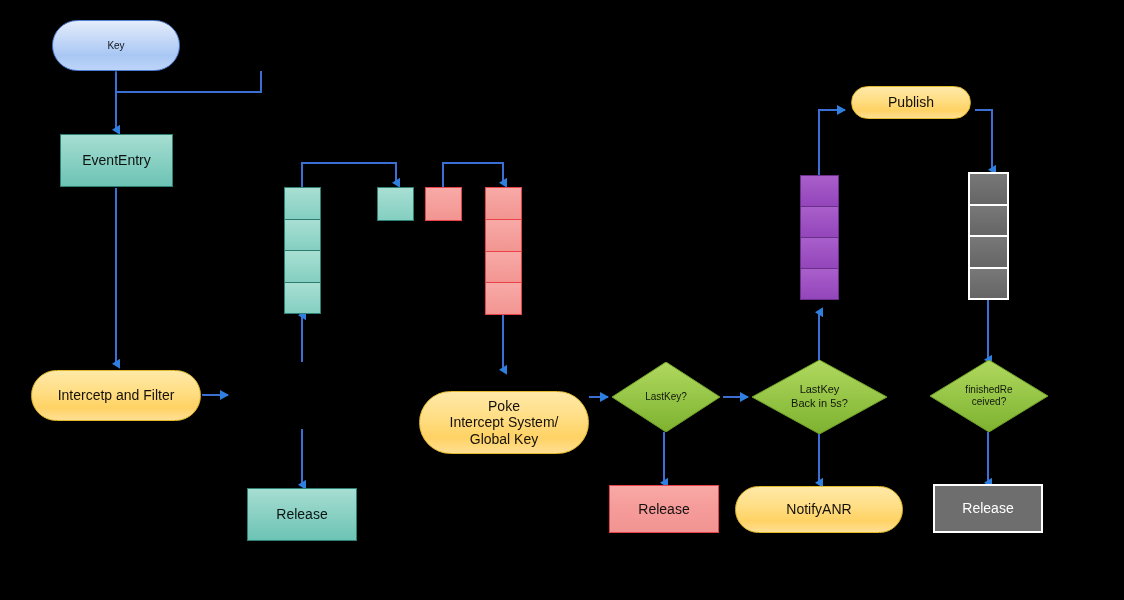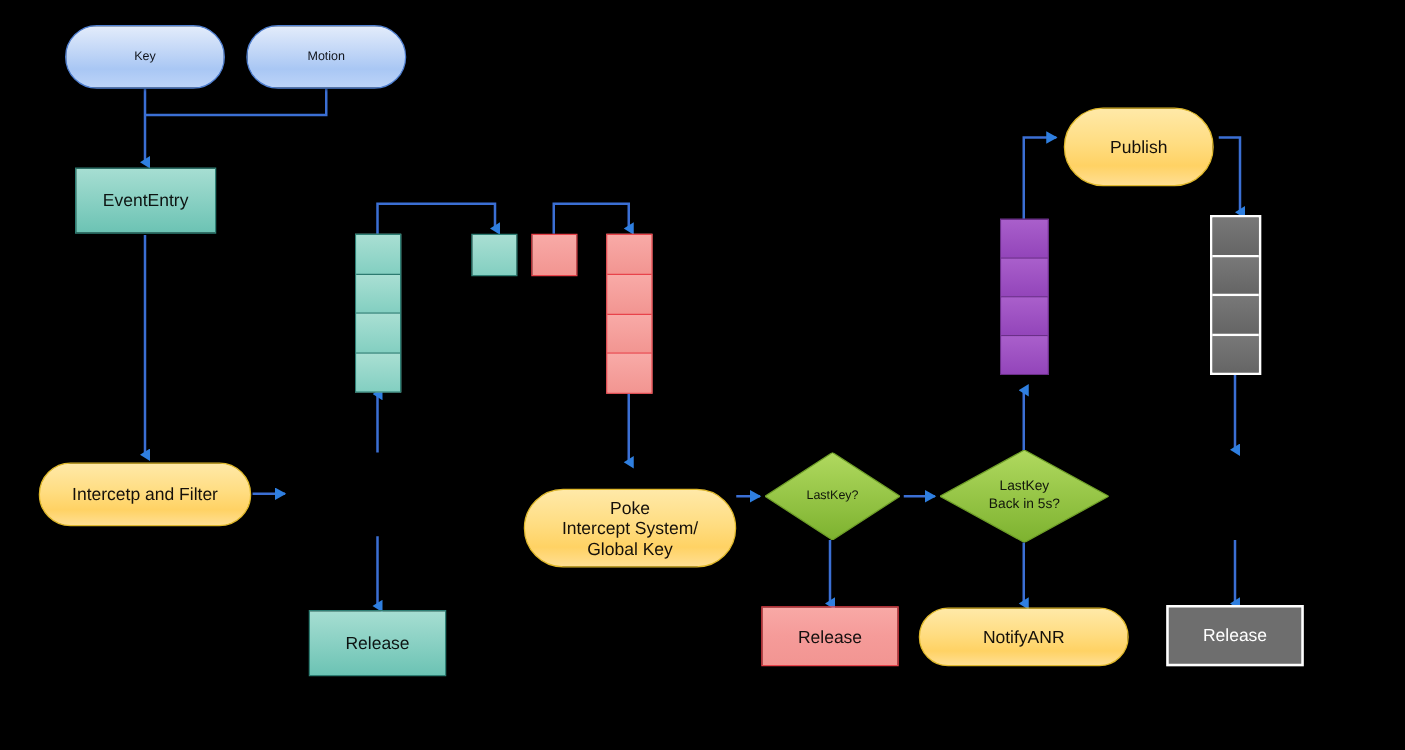"Motion" div.node { html: <div> <span>Motion</span> </div> -> none }
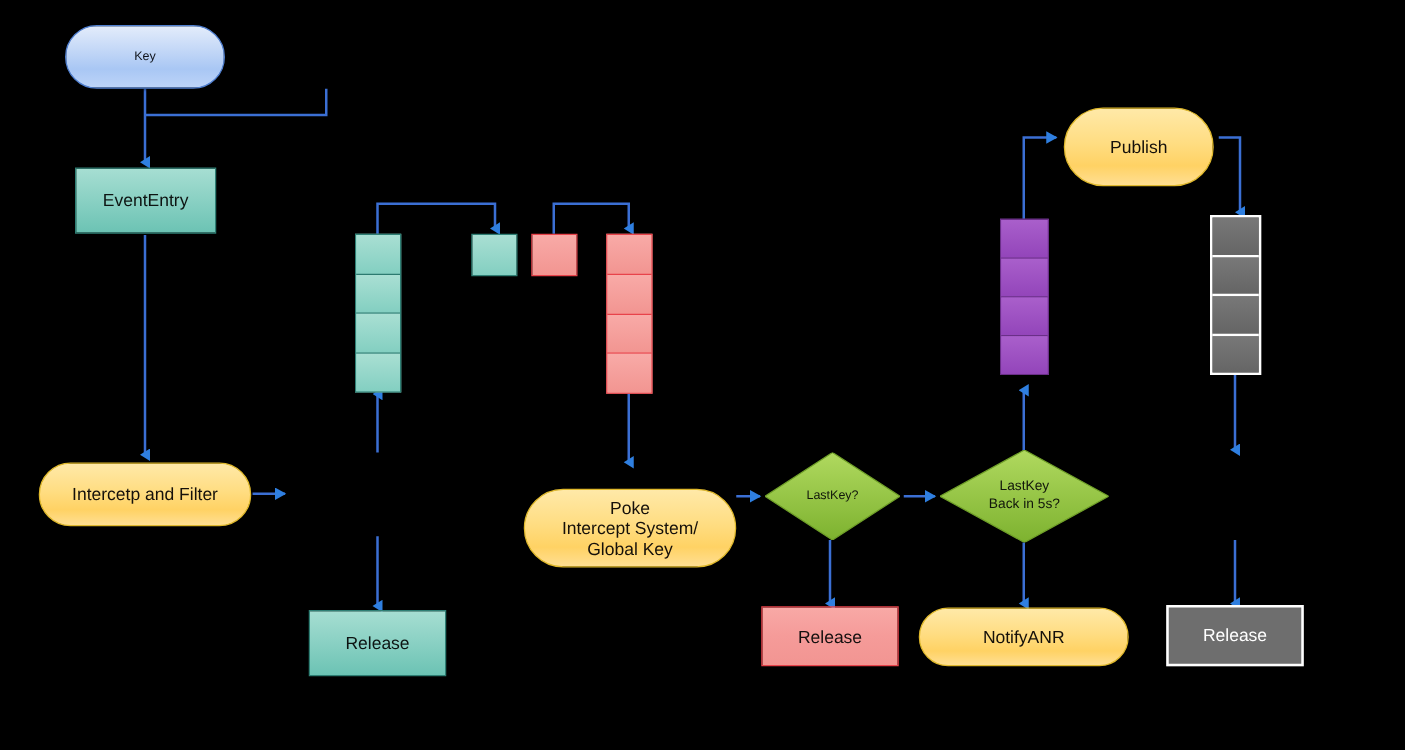"Publish" div.node { height: 63px -> 33px }
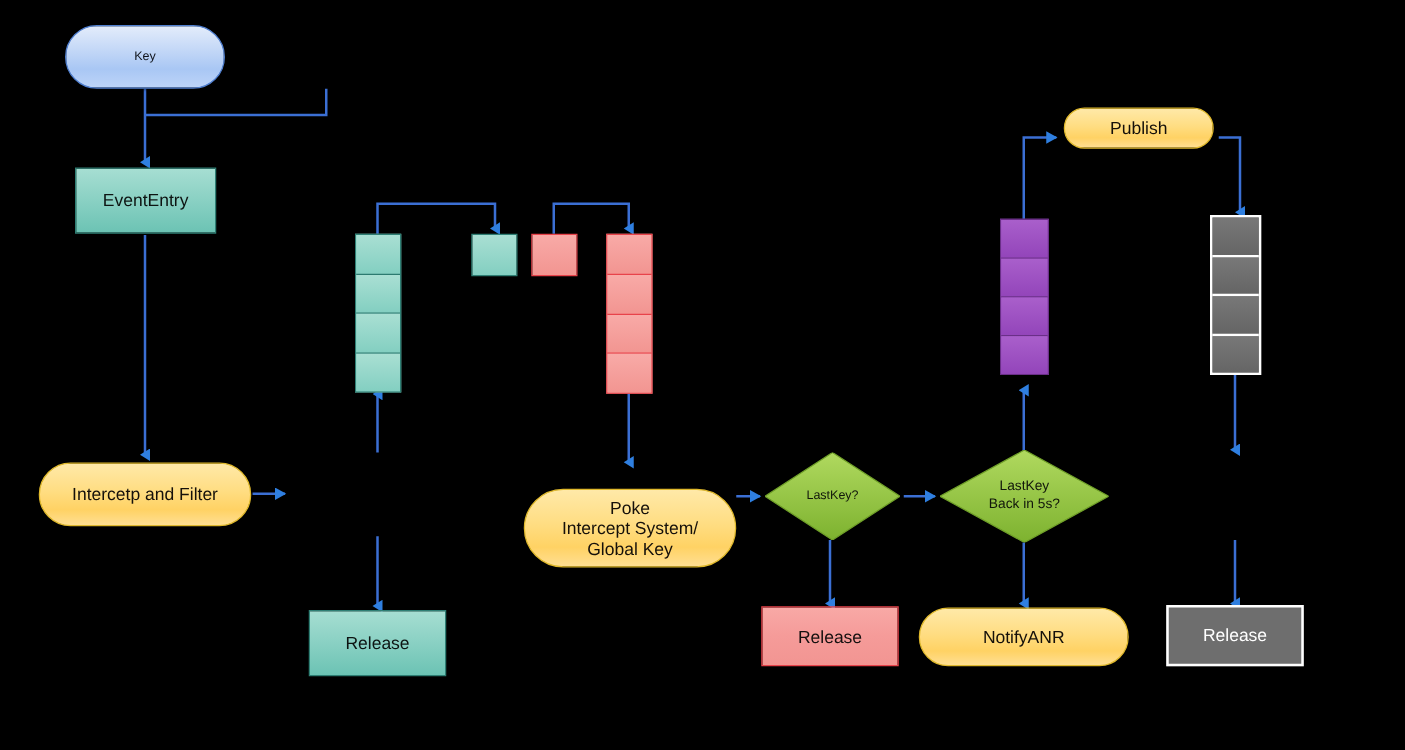"finishedRe" div.diamond-wrap { html: none -> <div> <svg> <defs> <linearGradient> <stop></stop> <stop></stop> </linearGradient> </defs> <polygon></polygon> </svg> <div>finishedRe ceived?</div> </div> }
